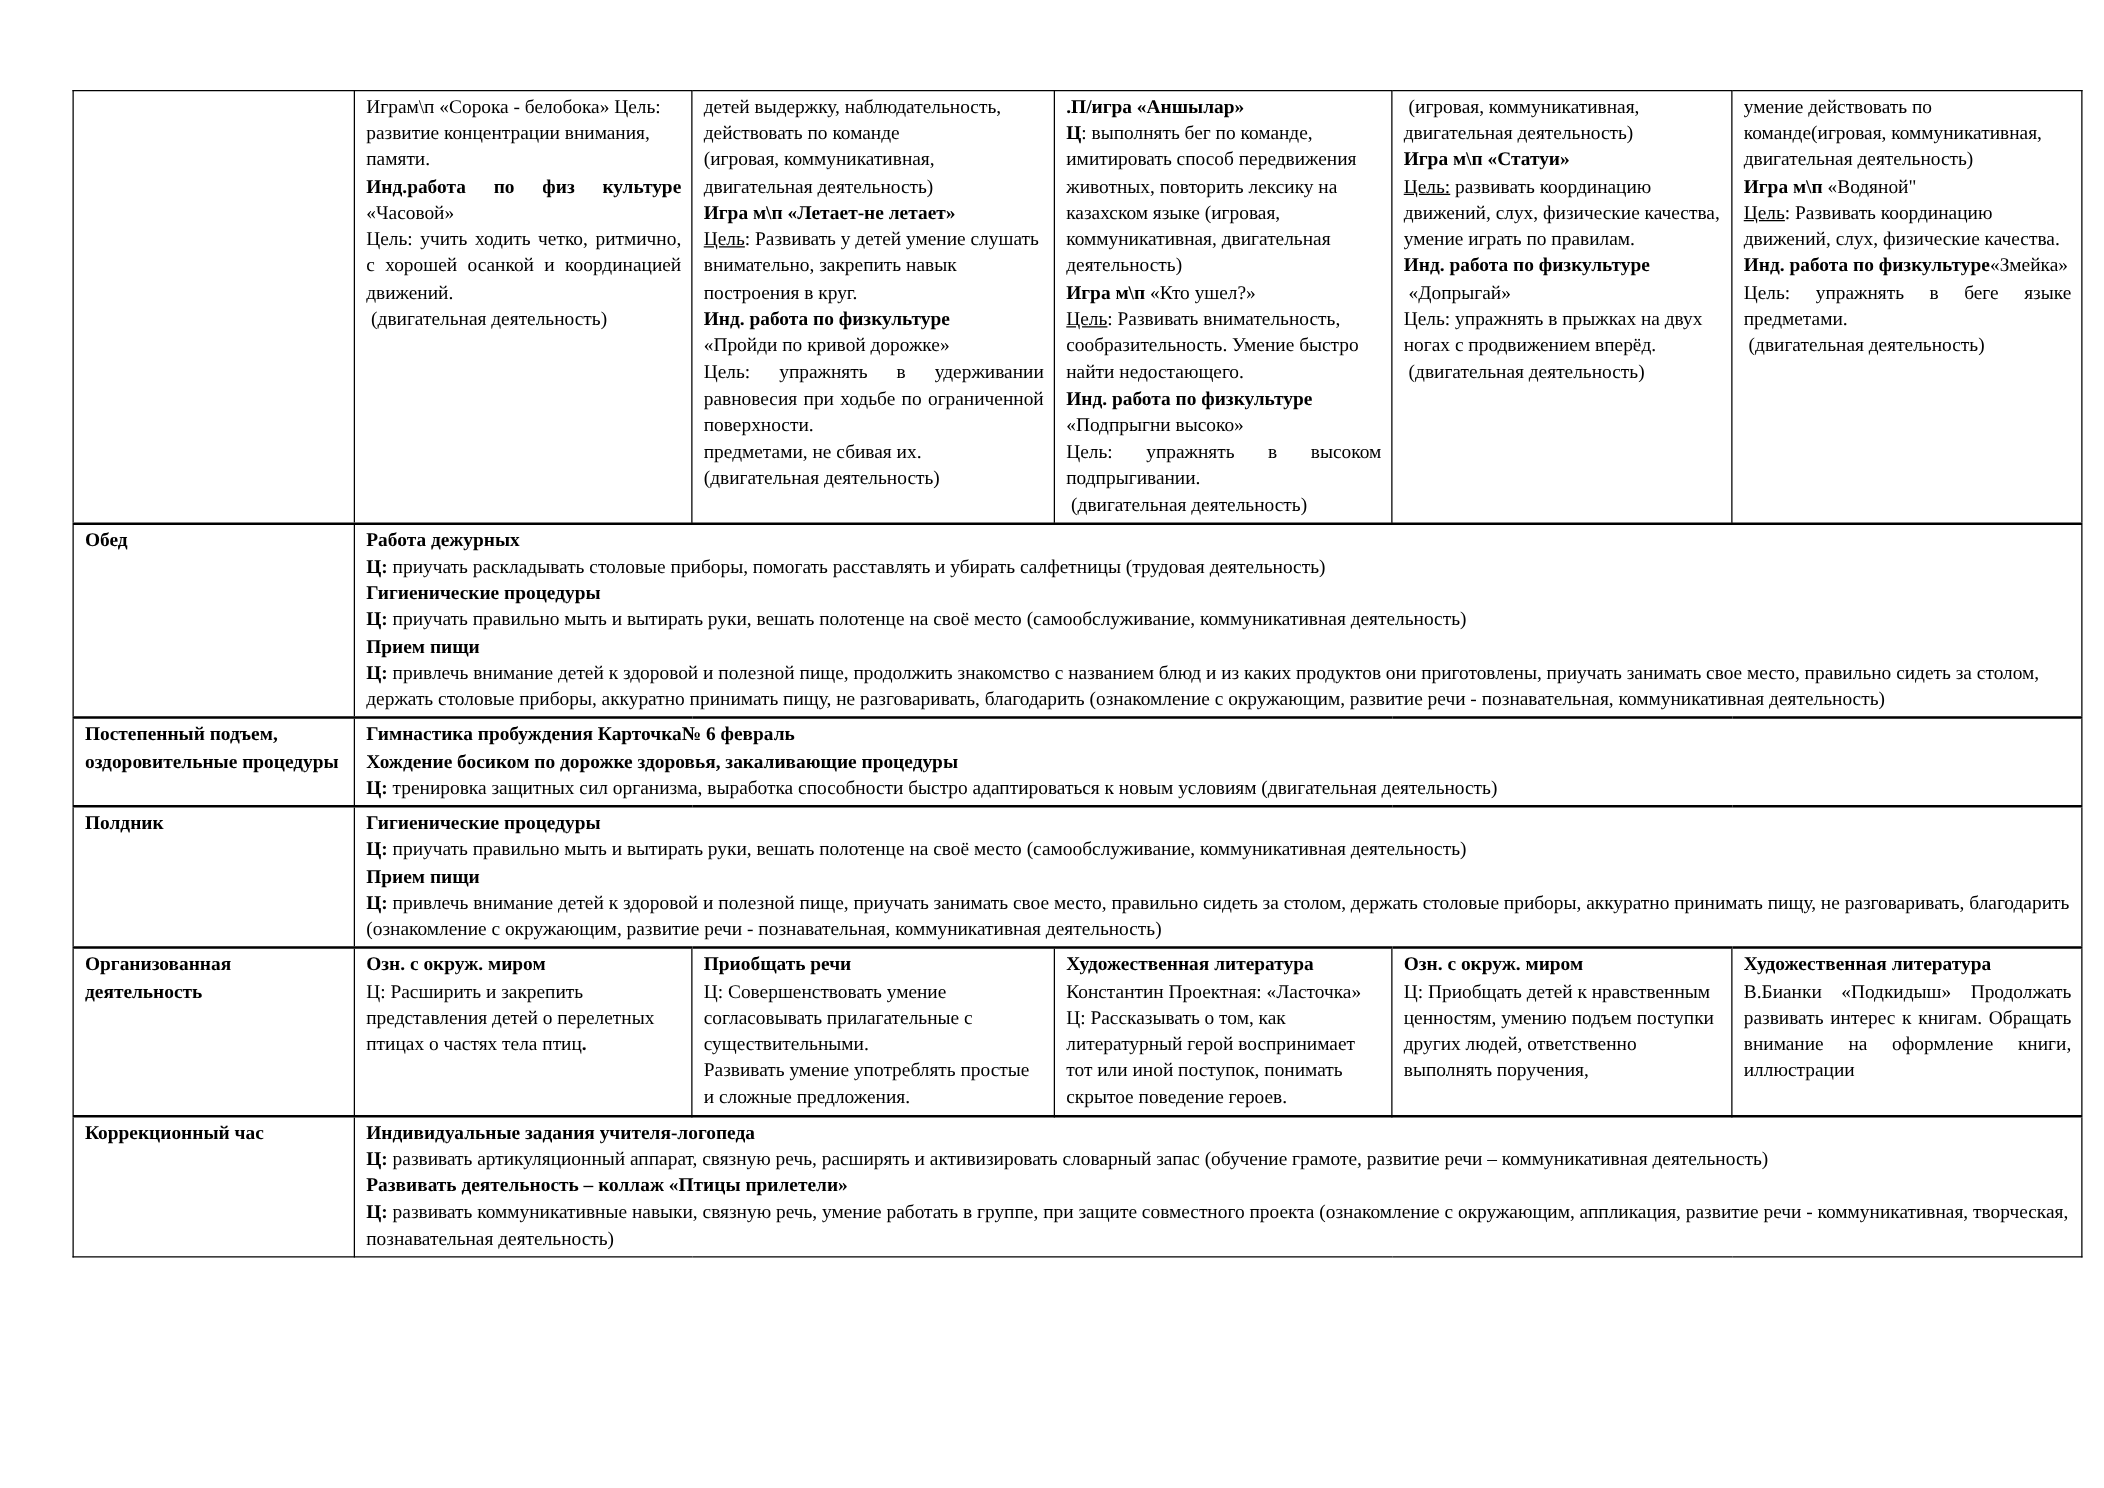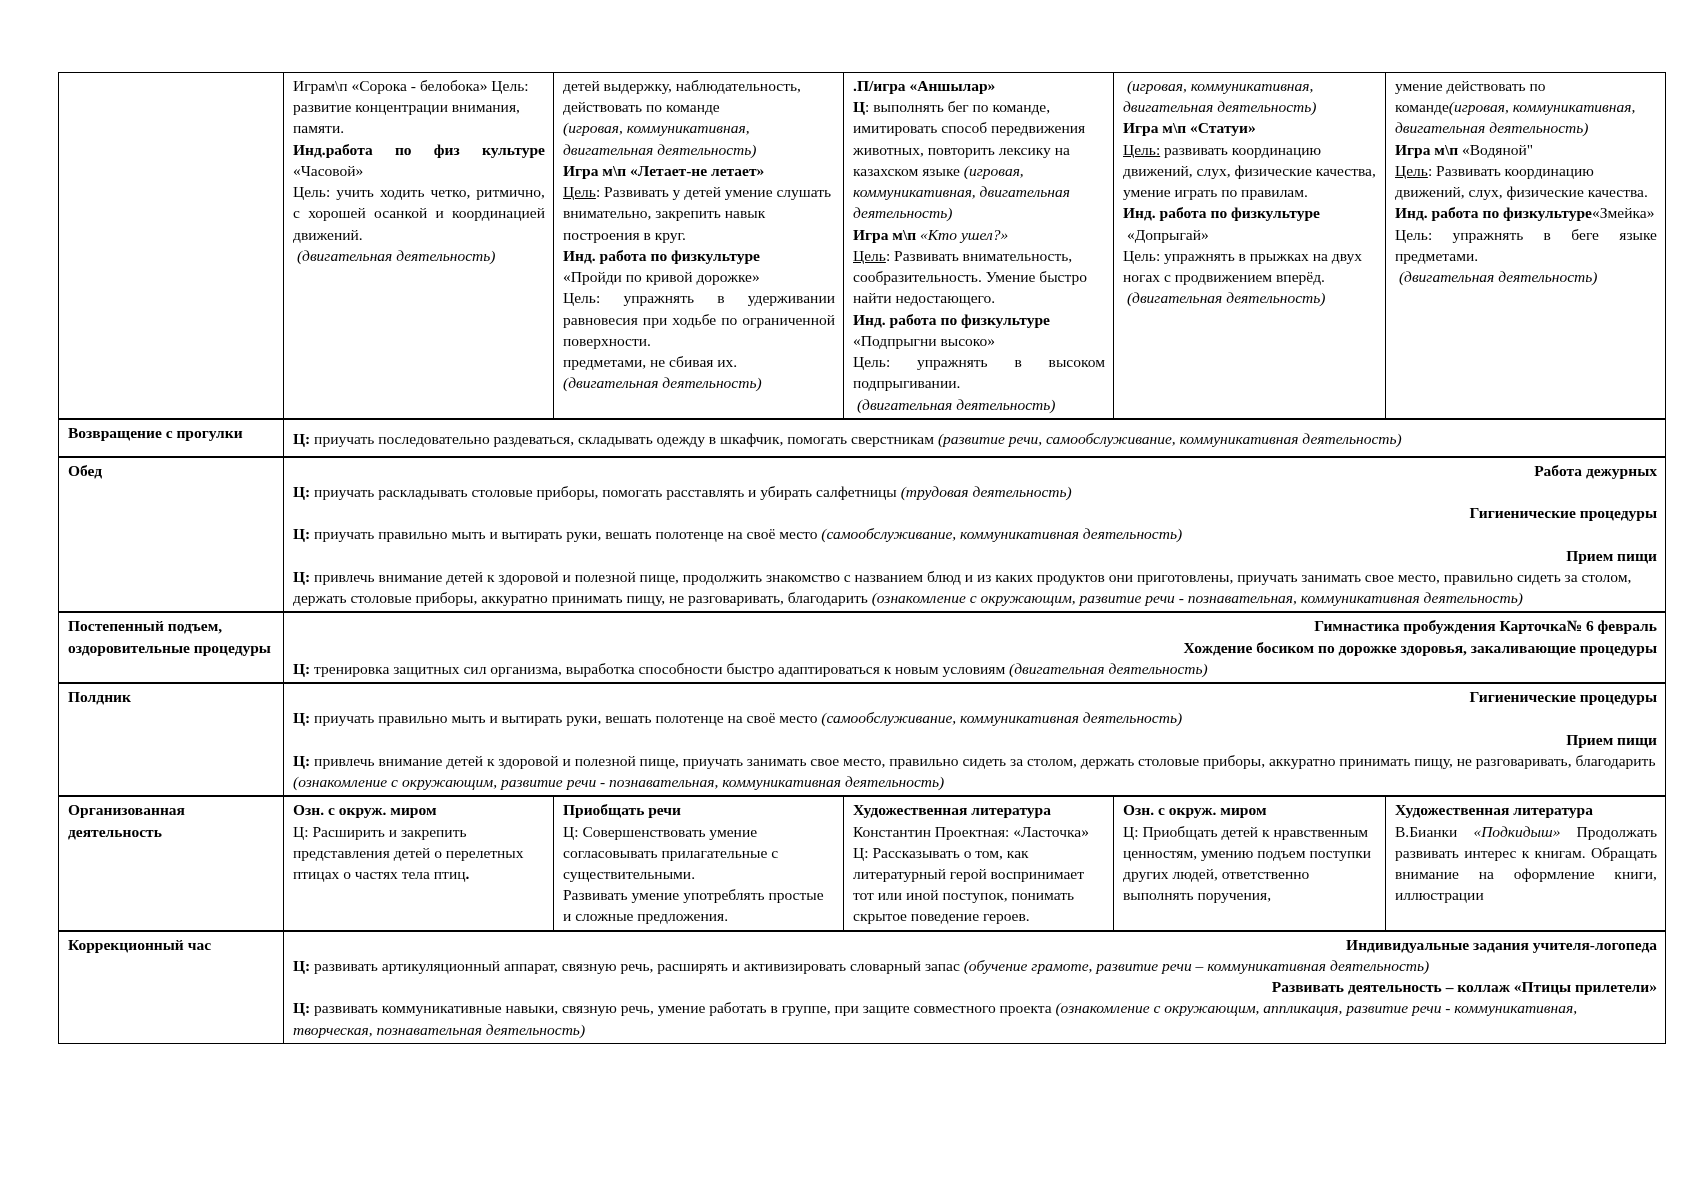"(игровая, коммуникативная, двигательная" .i { font-style: italic -> none }
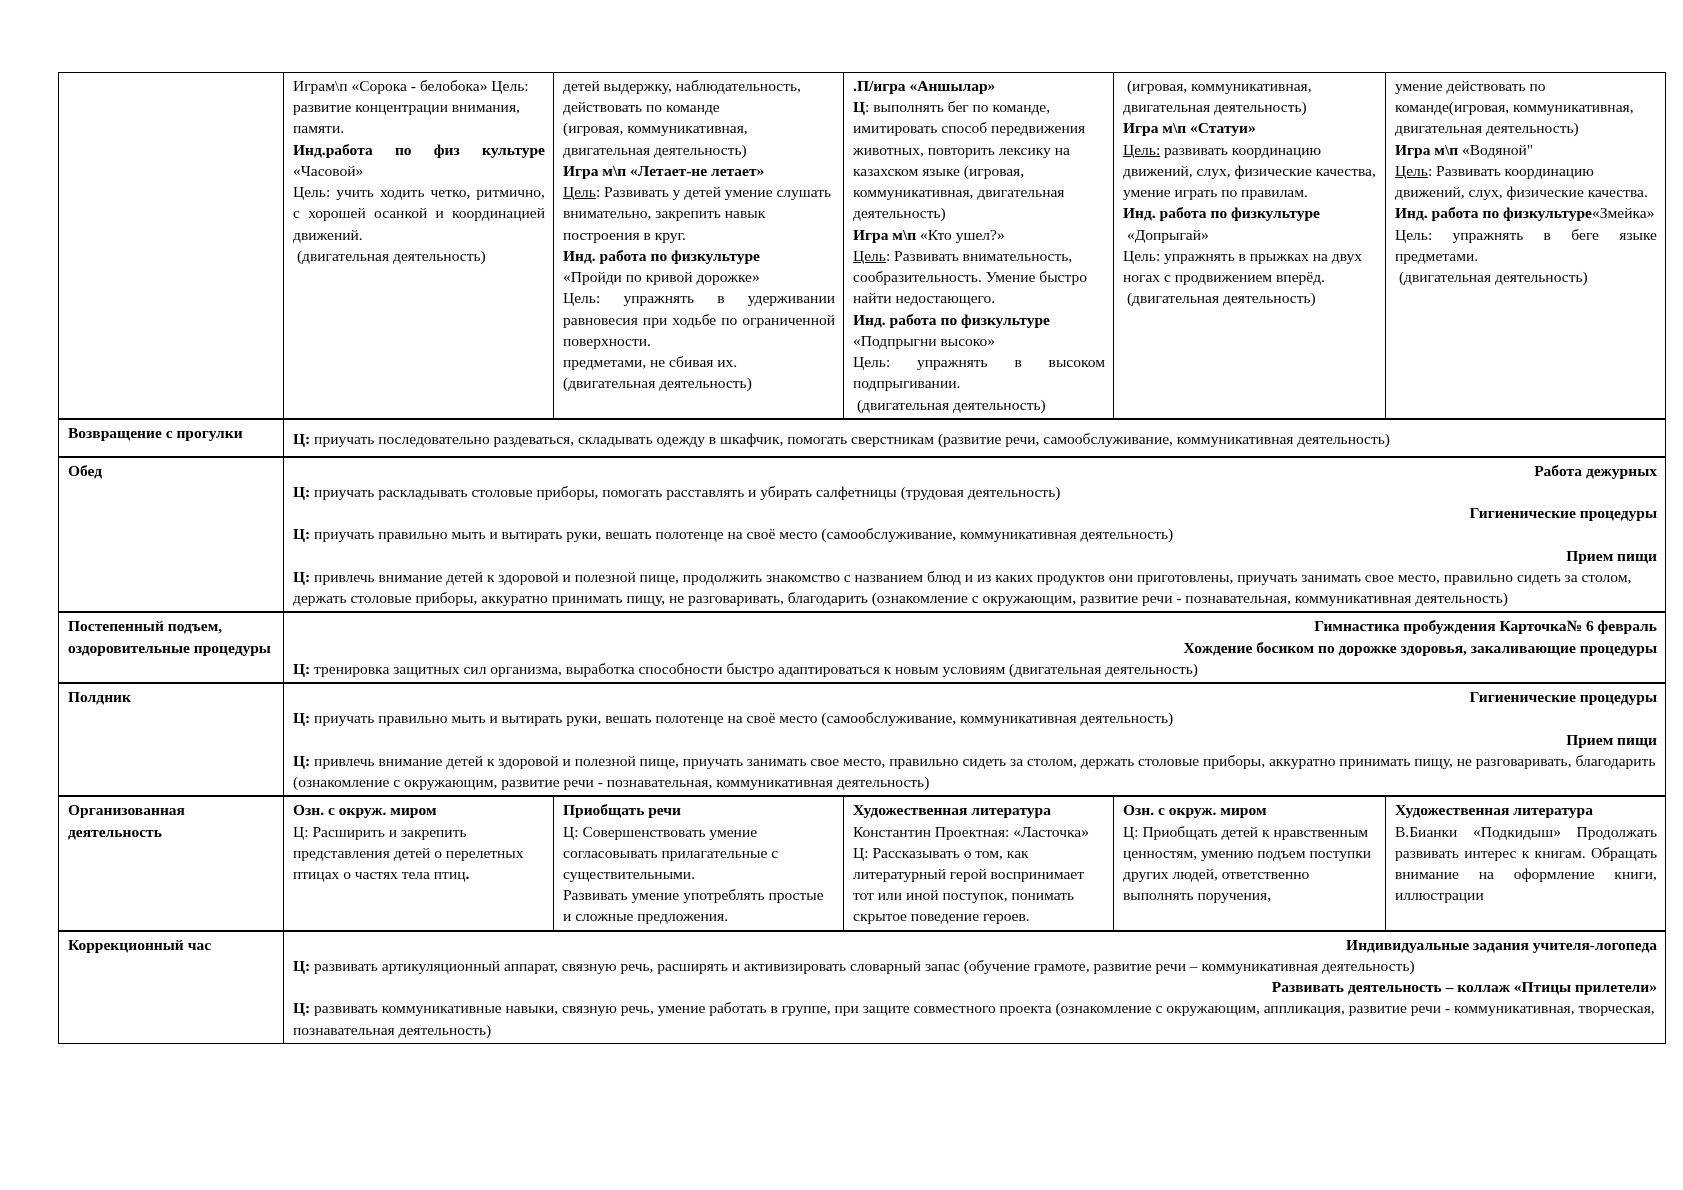"Возвращение с прогулки" tr.hsep { html: <tr> <td>Возвращение с прогулки</td> <td> <div><span>Ц:</span><span> приучать последовательно раздеваться, складывать одежду в шкафчик, помогать сверстникам </span><span>(развитие речи, самообслуживание, коммуникативная деятельность)</span></div> </td> </tr> -> none }
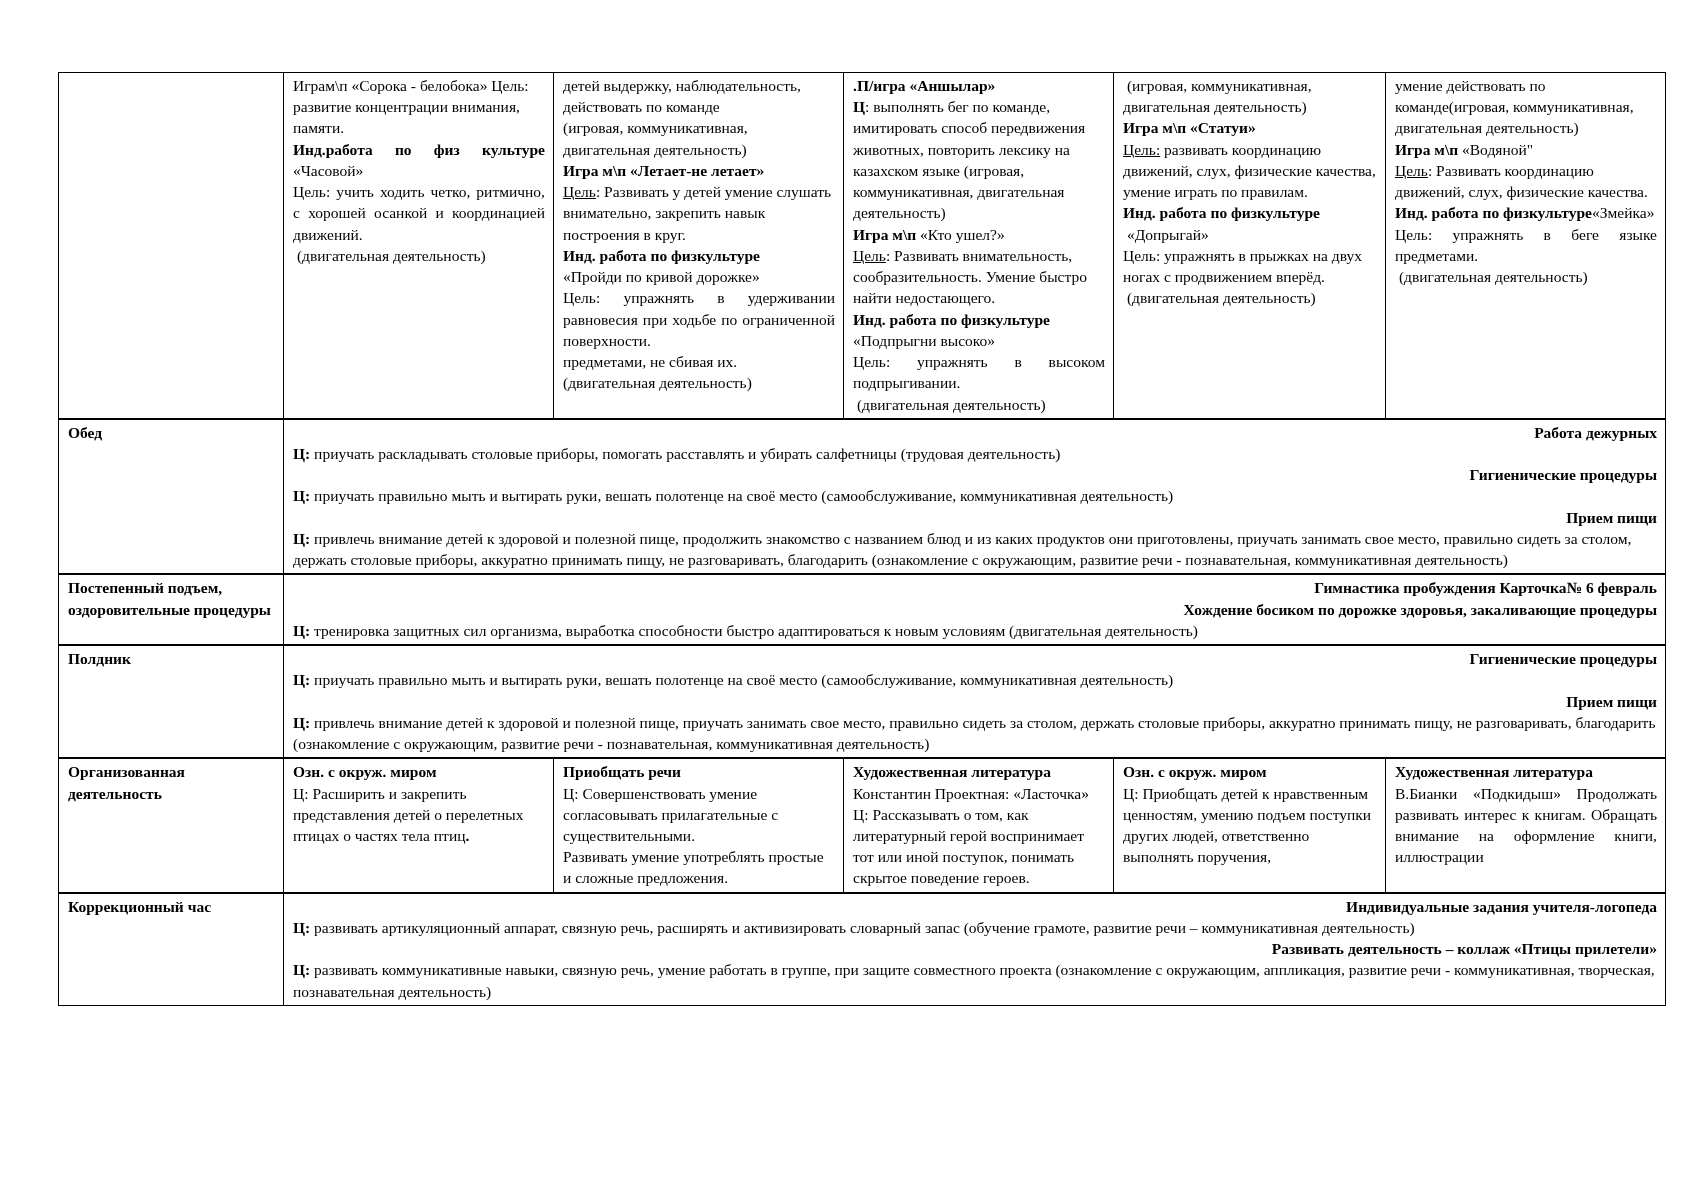"Работа дежурных" .a-c { text-align: right -> left }
